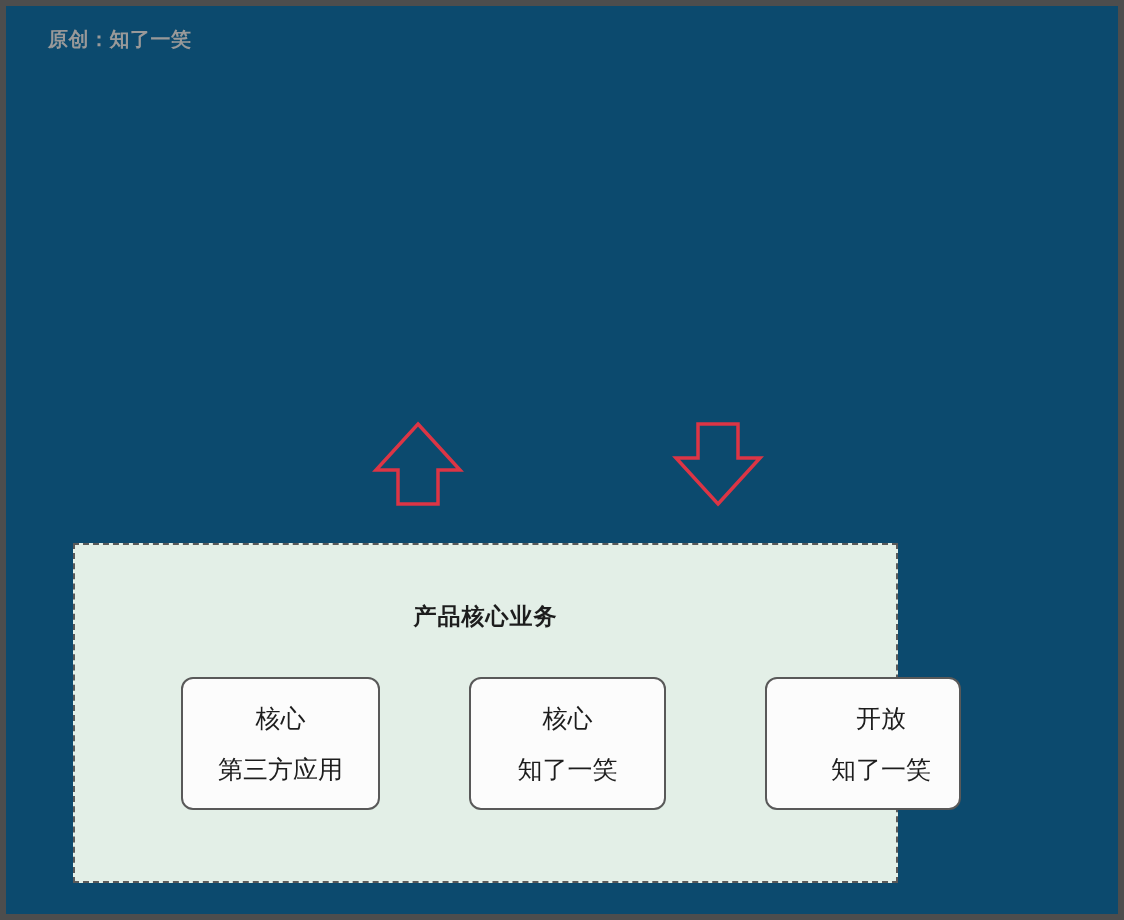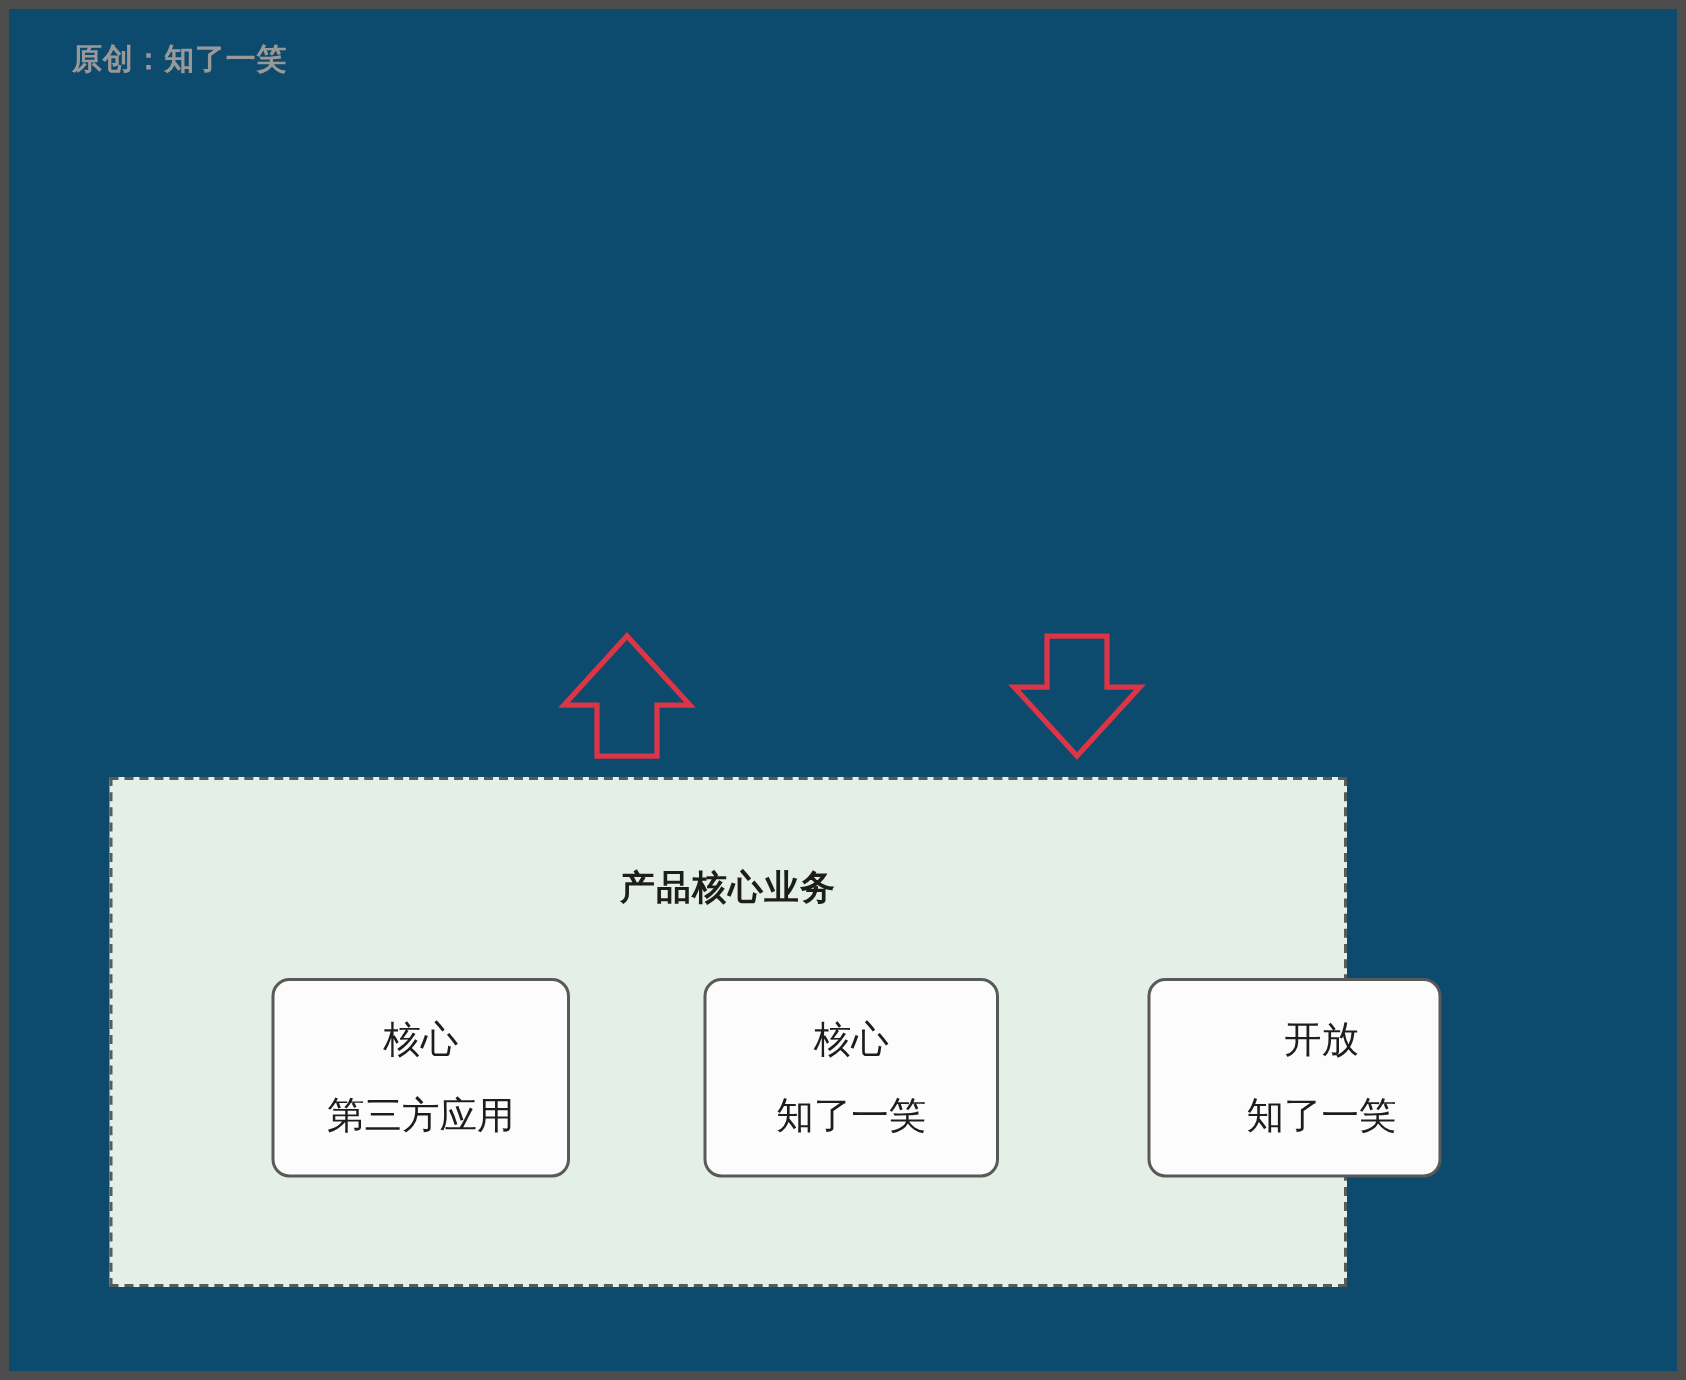"产品核心业务" #panel-core { top: 512px -> 537px }
